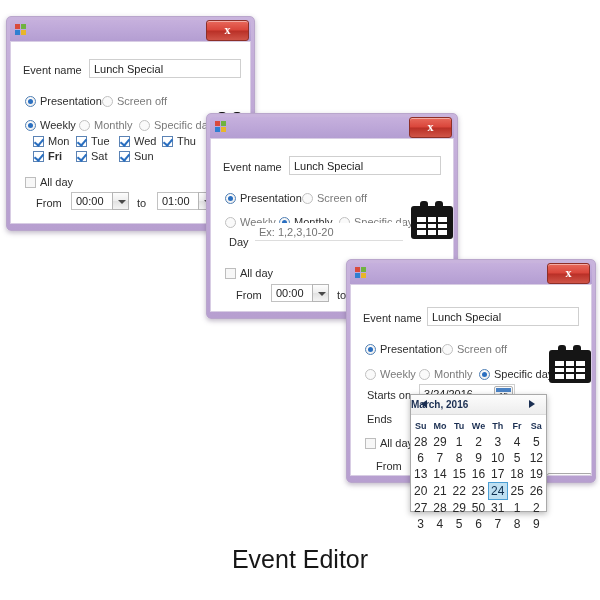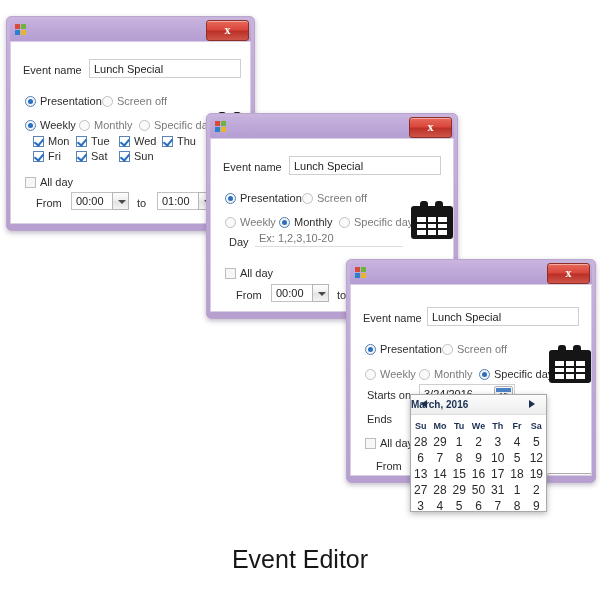"Fri" span.check { font-weight: none -> bold }
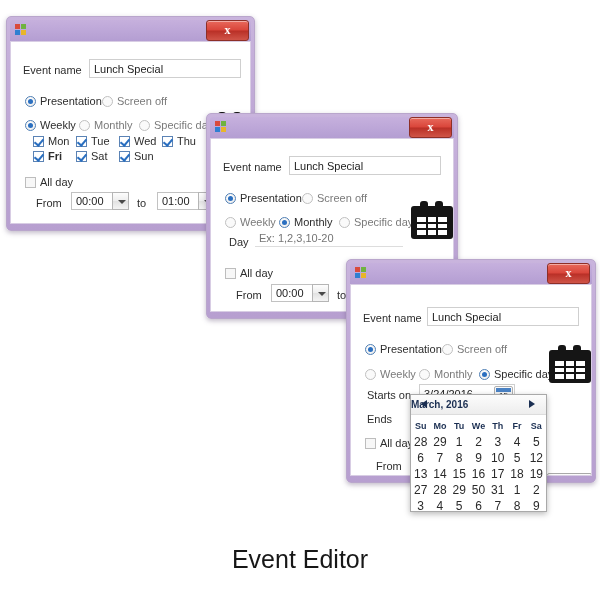"Ex: 1,2,3,10-20" input.txtbox { top: 90px -> 84px }
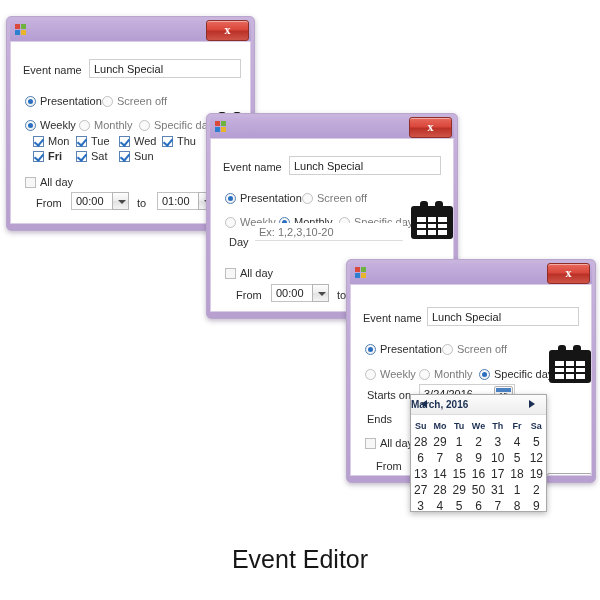"20" tr { html: none -> <tr> <td>20</td> <td>21</td> <td>22</td> <td>23</td> <td>24</td> <td>25</td> <td>26</td> </tr> }
